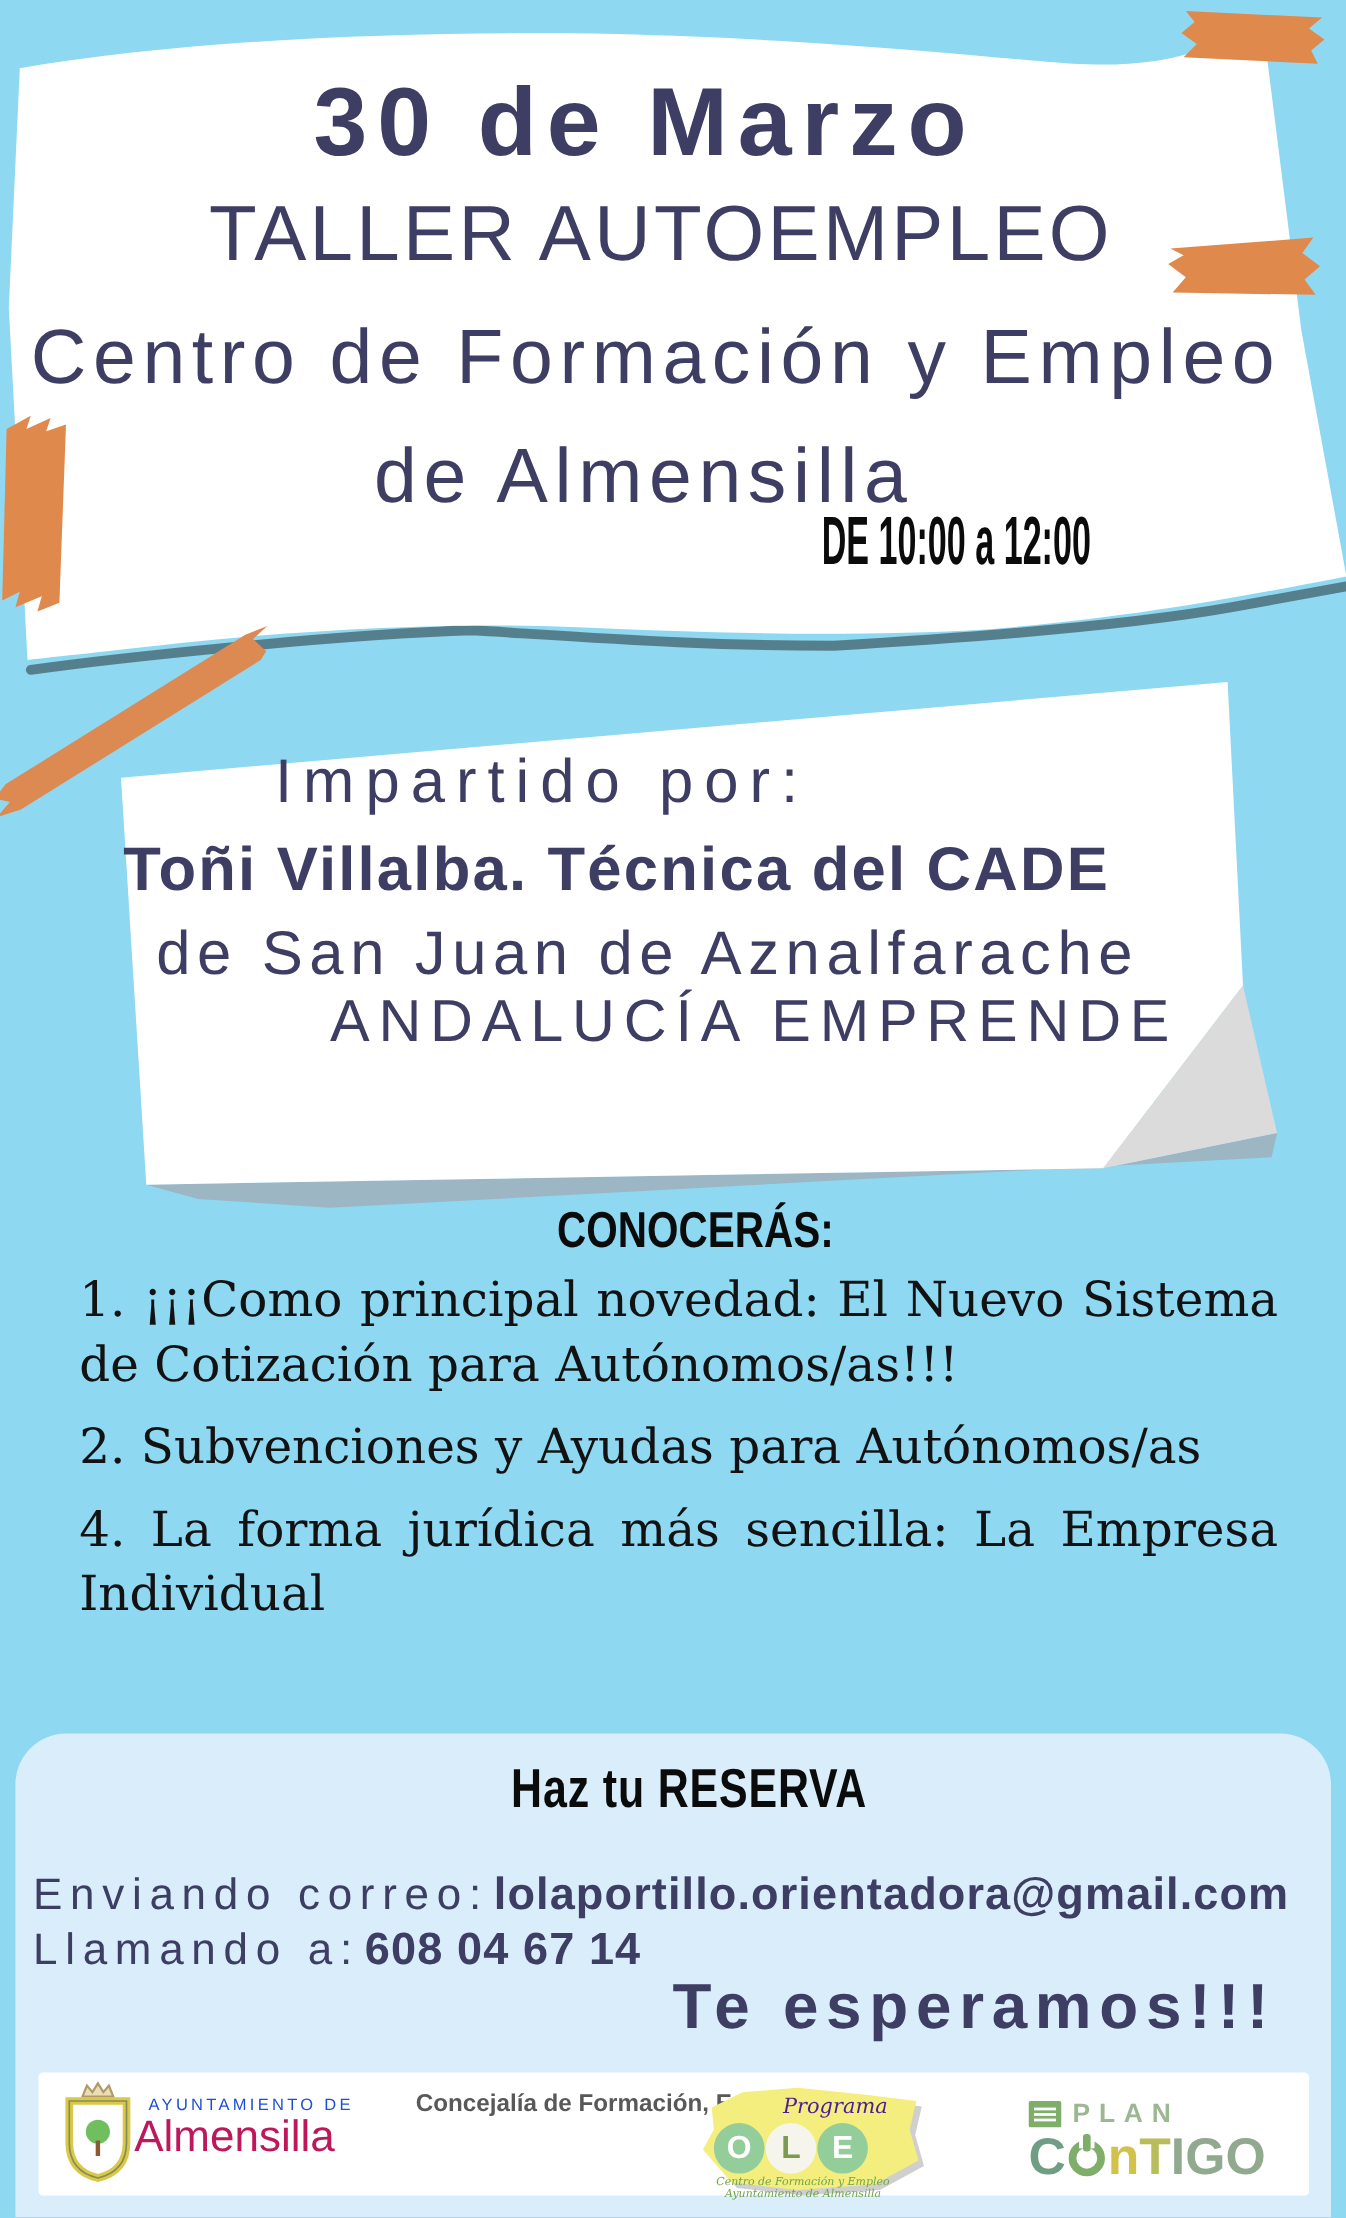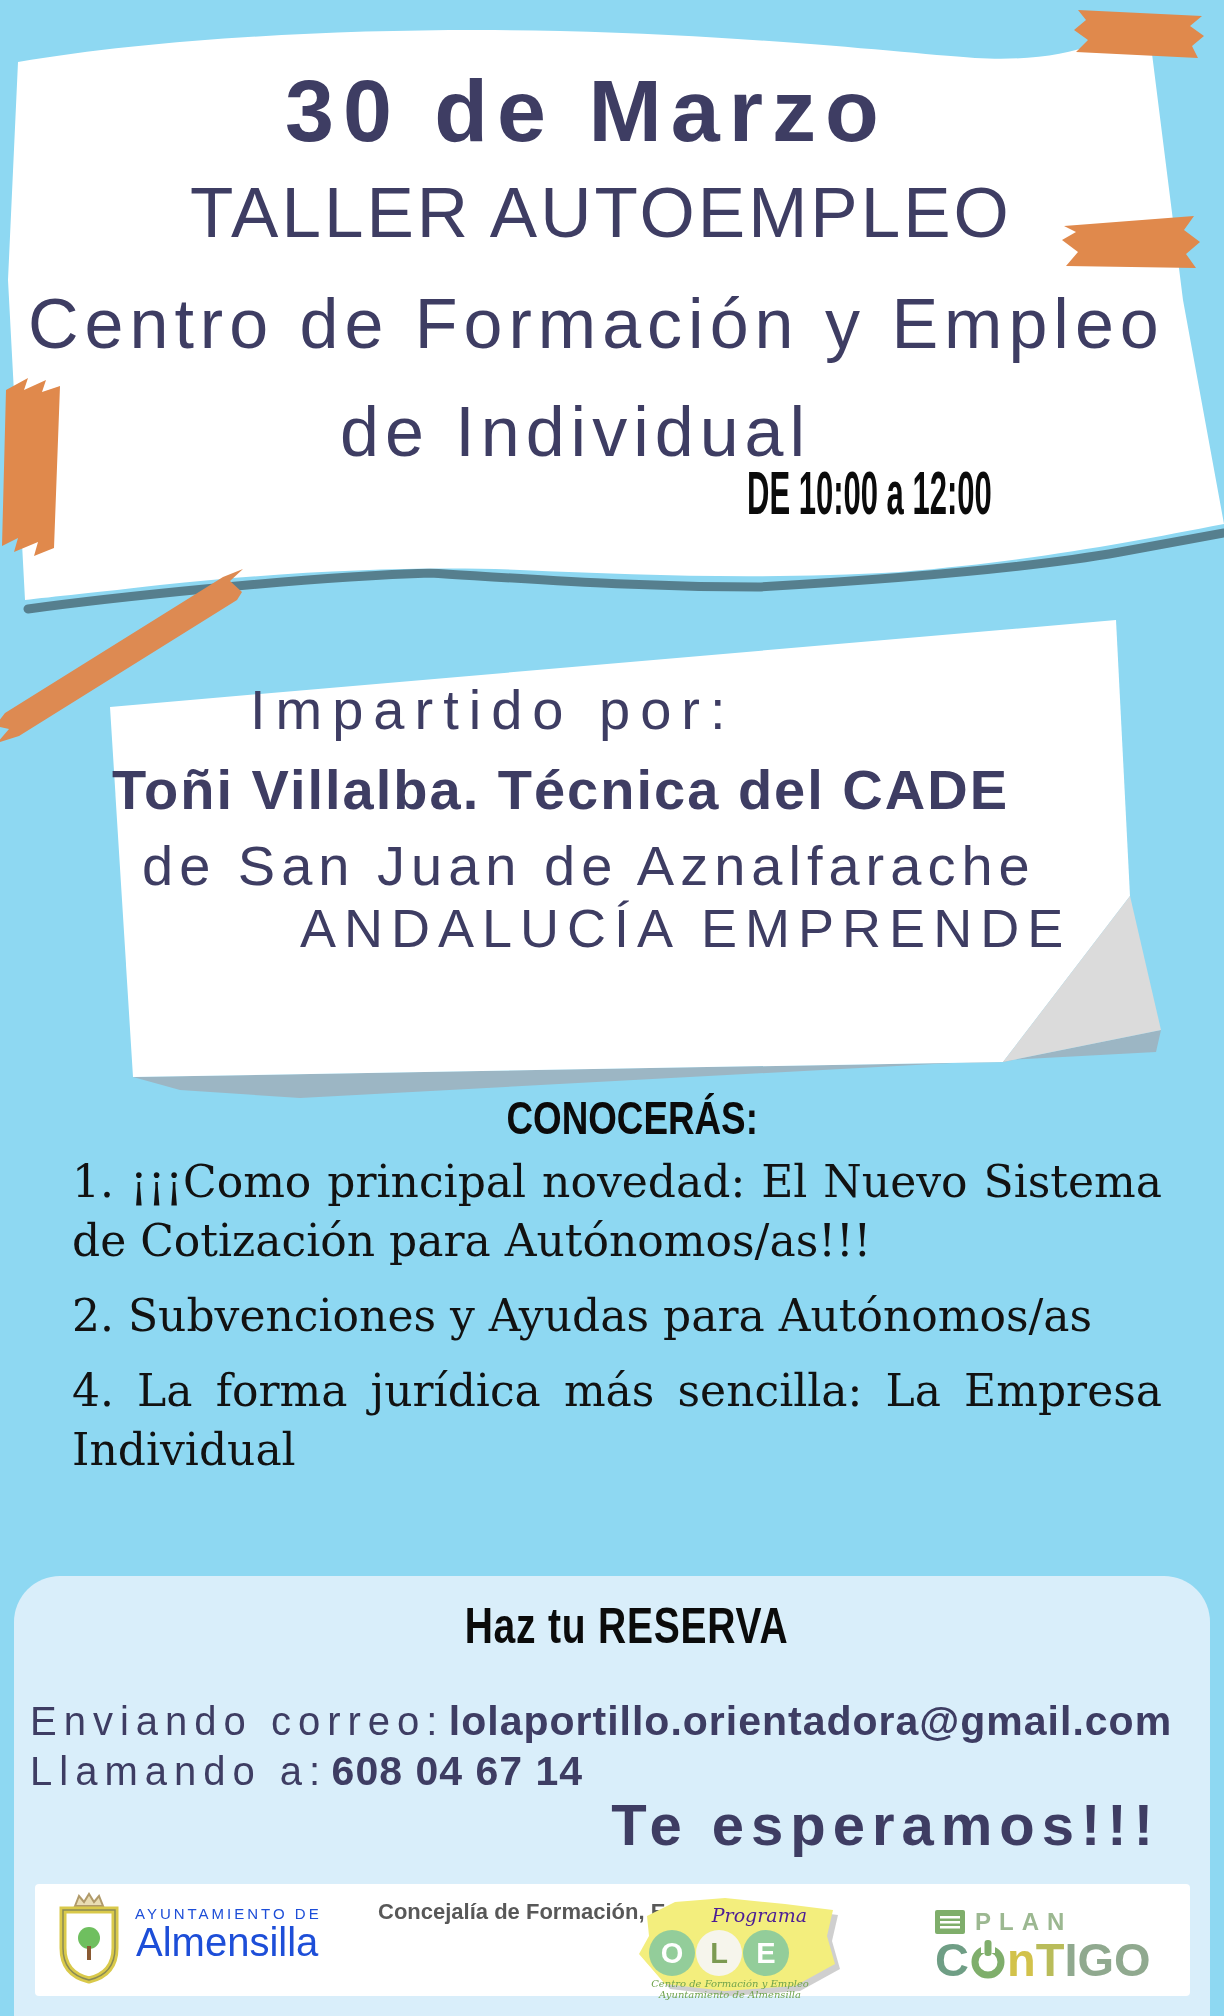"de Individual" div.abs { text: Individual -> Almensilla }
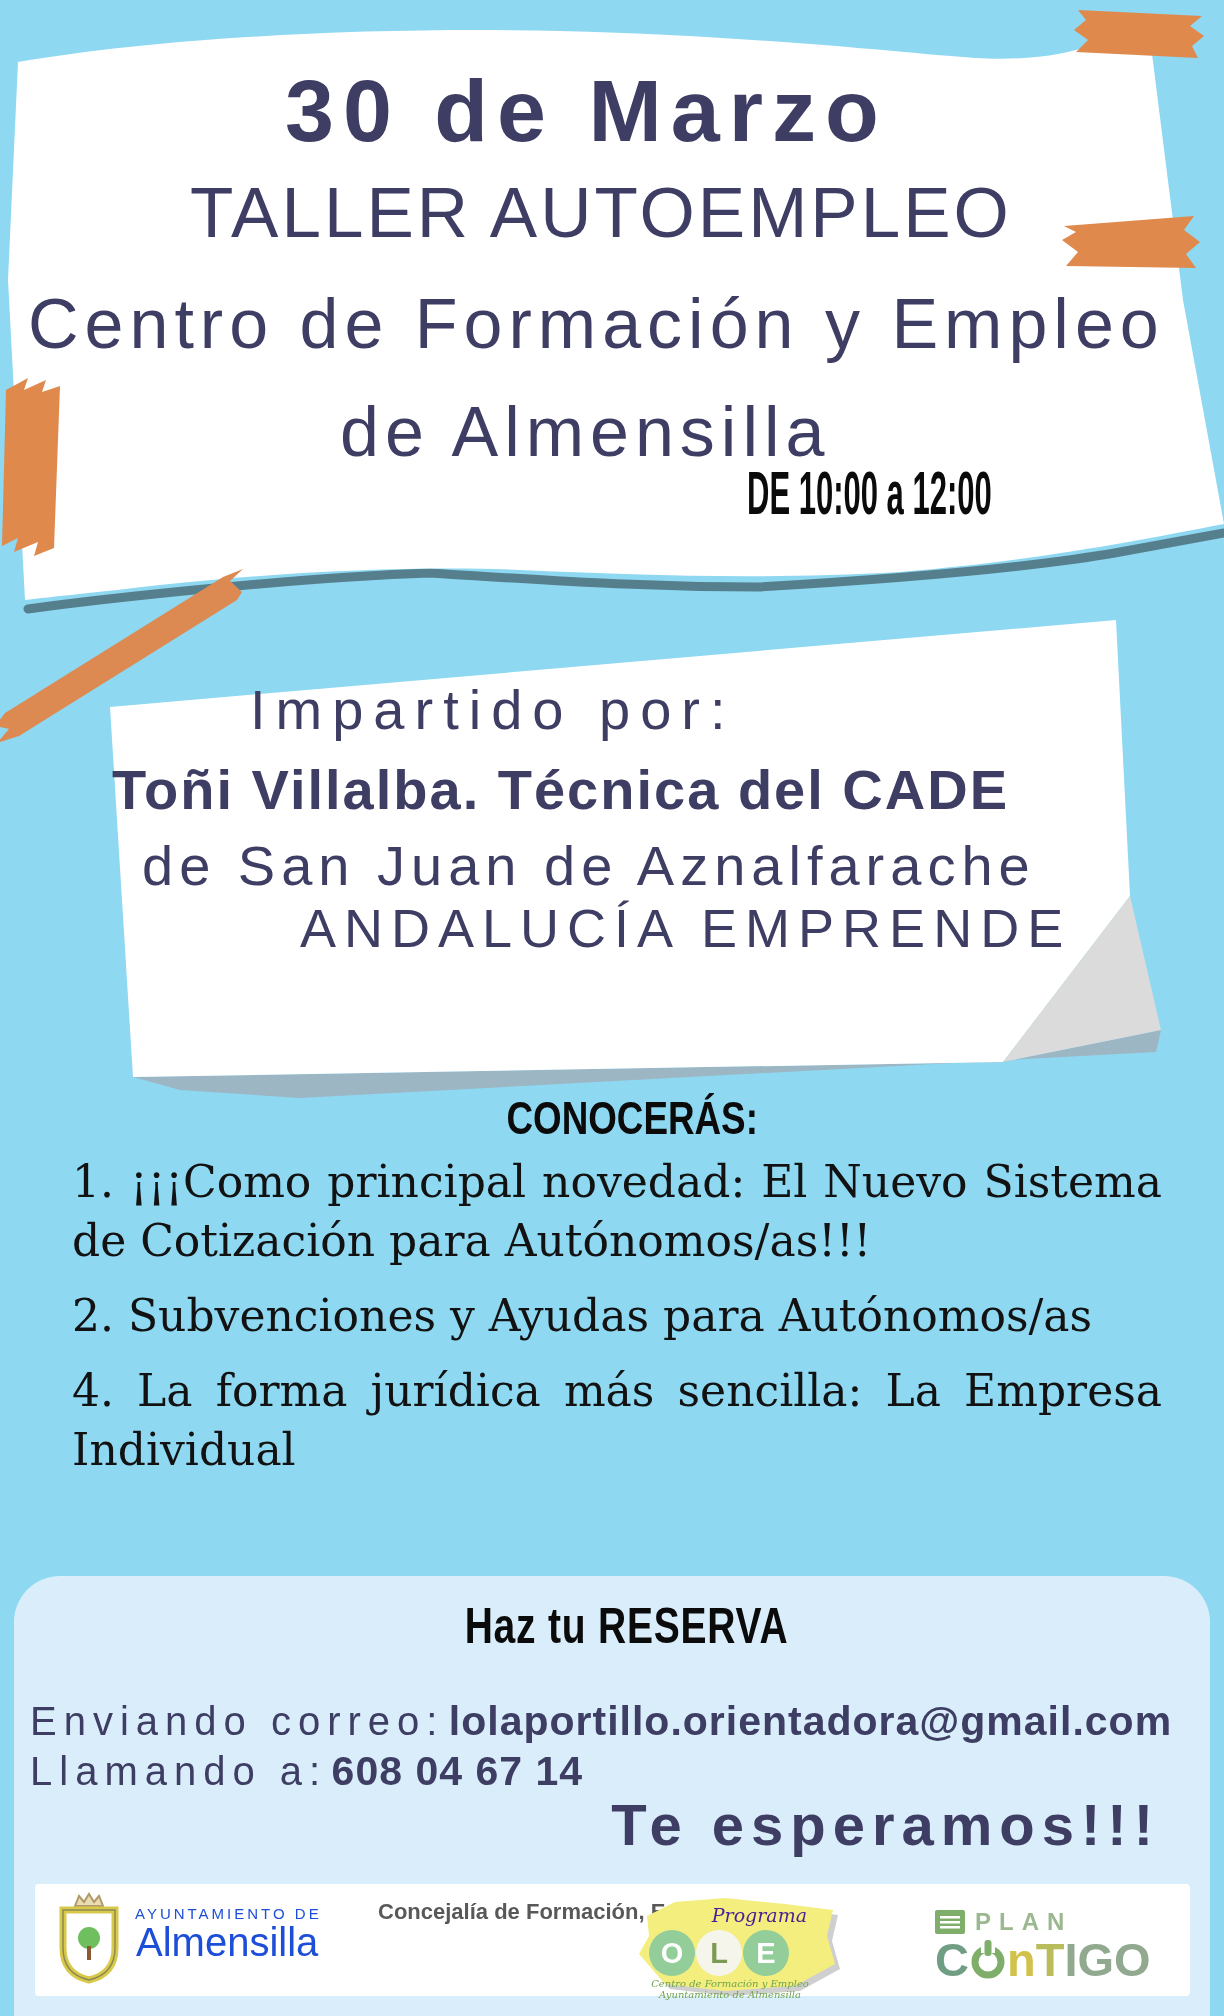"Almensilla" .ayto-name { color: #1d4ed8 -> #be185d; left: 101px -> 87px }
